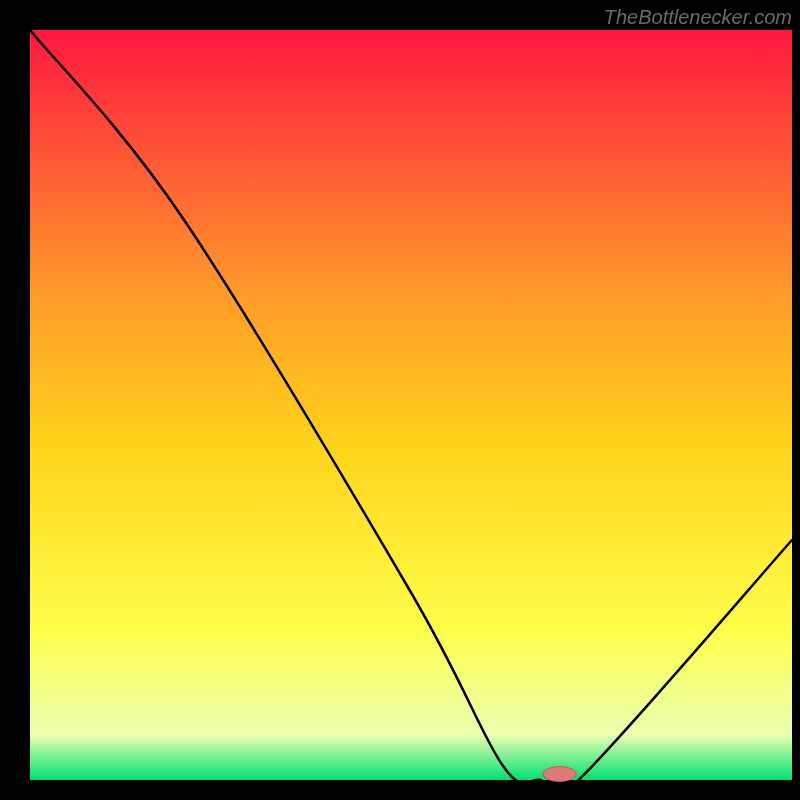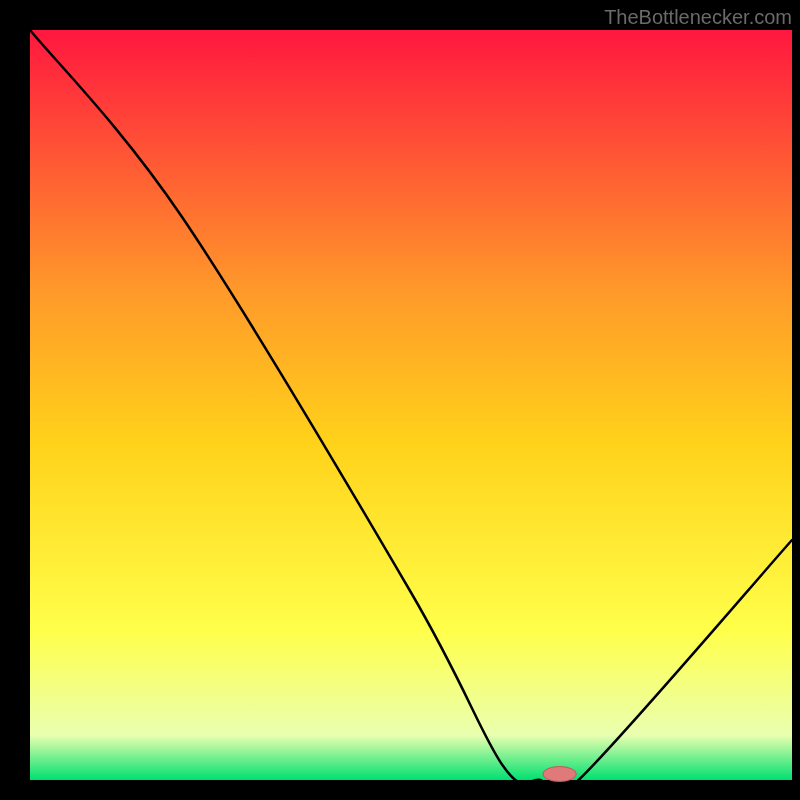"TheBottlenecker.com" #chart-container { font-style: none -> italic }
